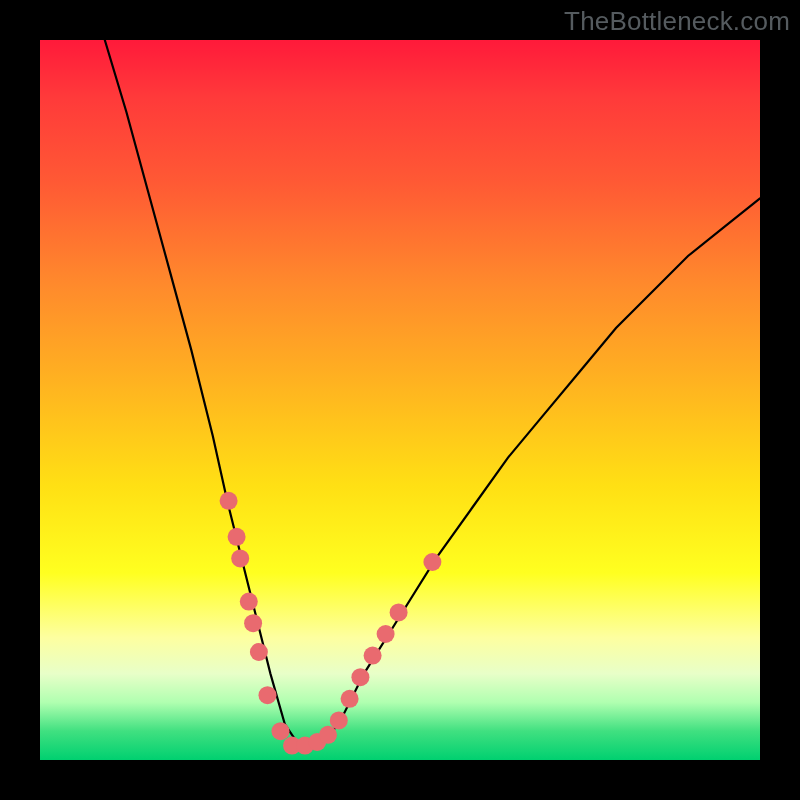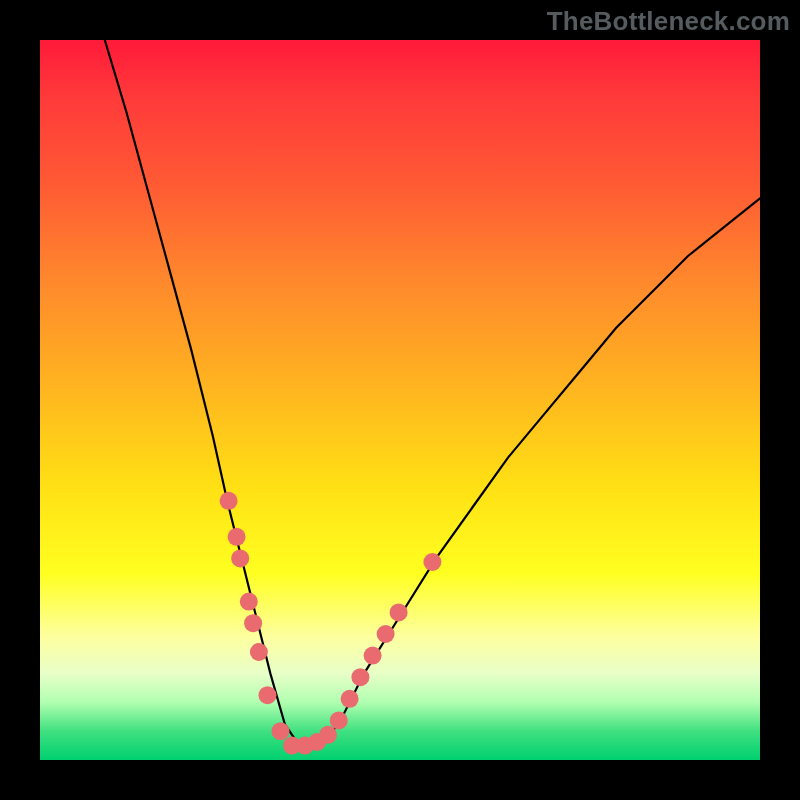"TheBottleneck.com" .watermark { font-weight: 700 -> 400 }
